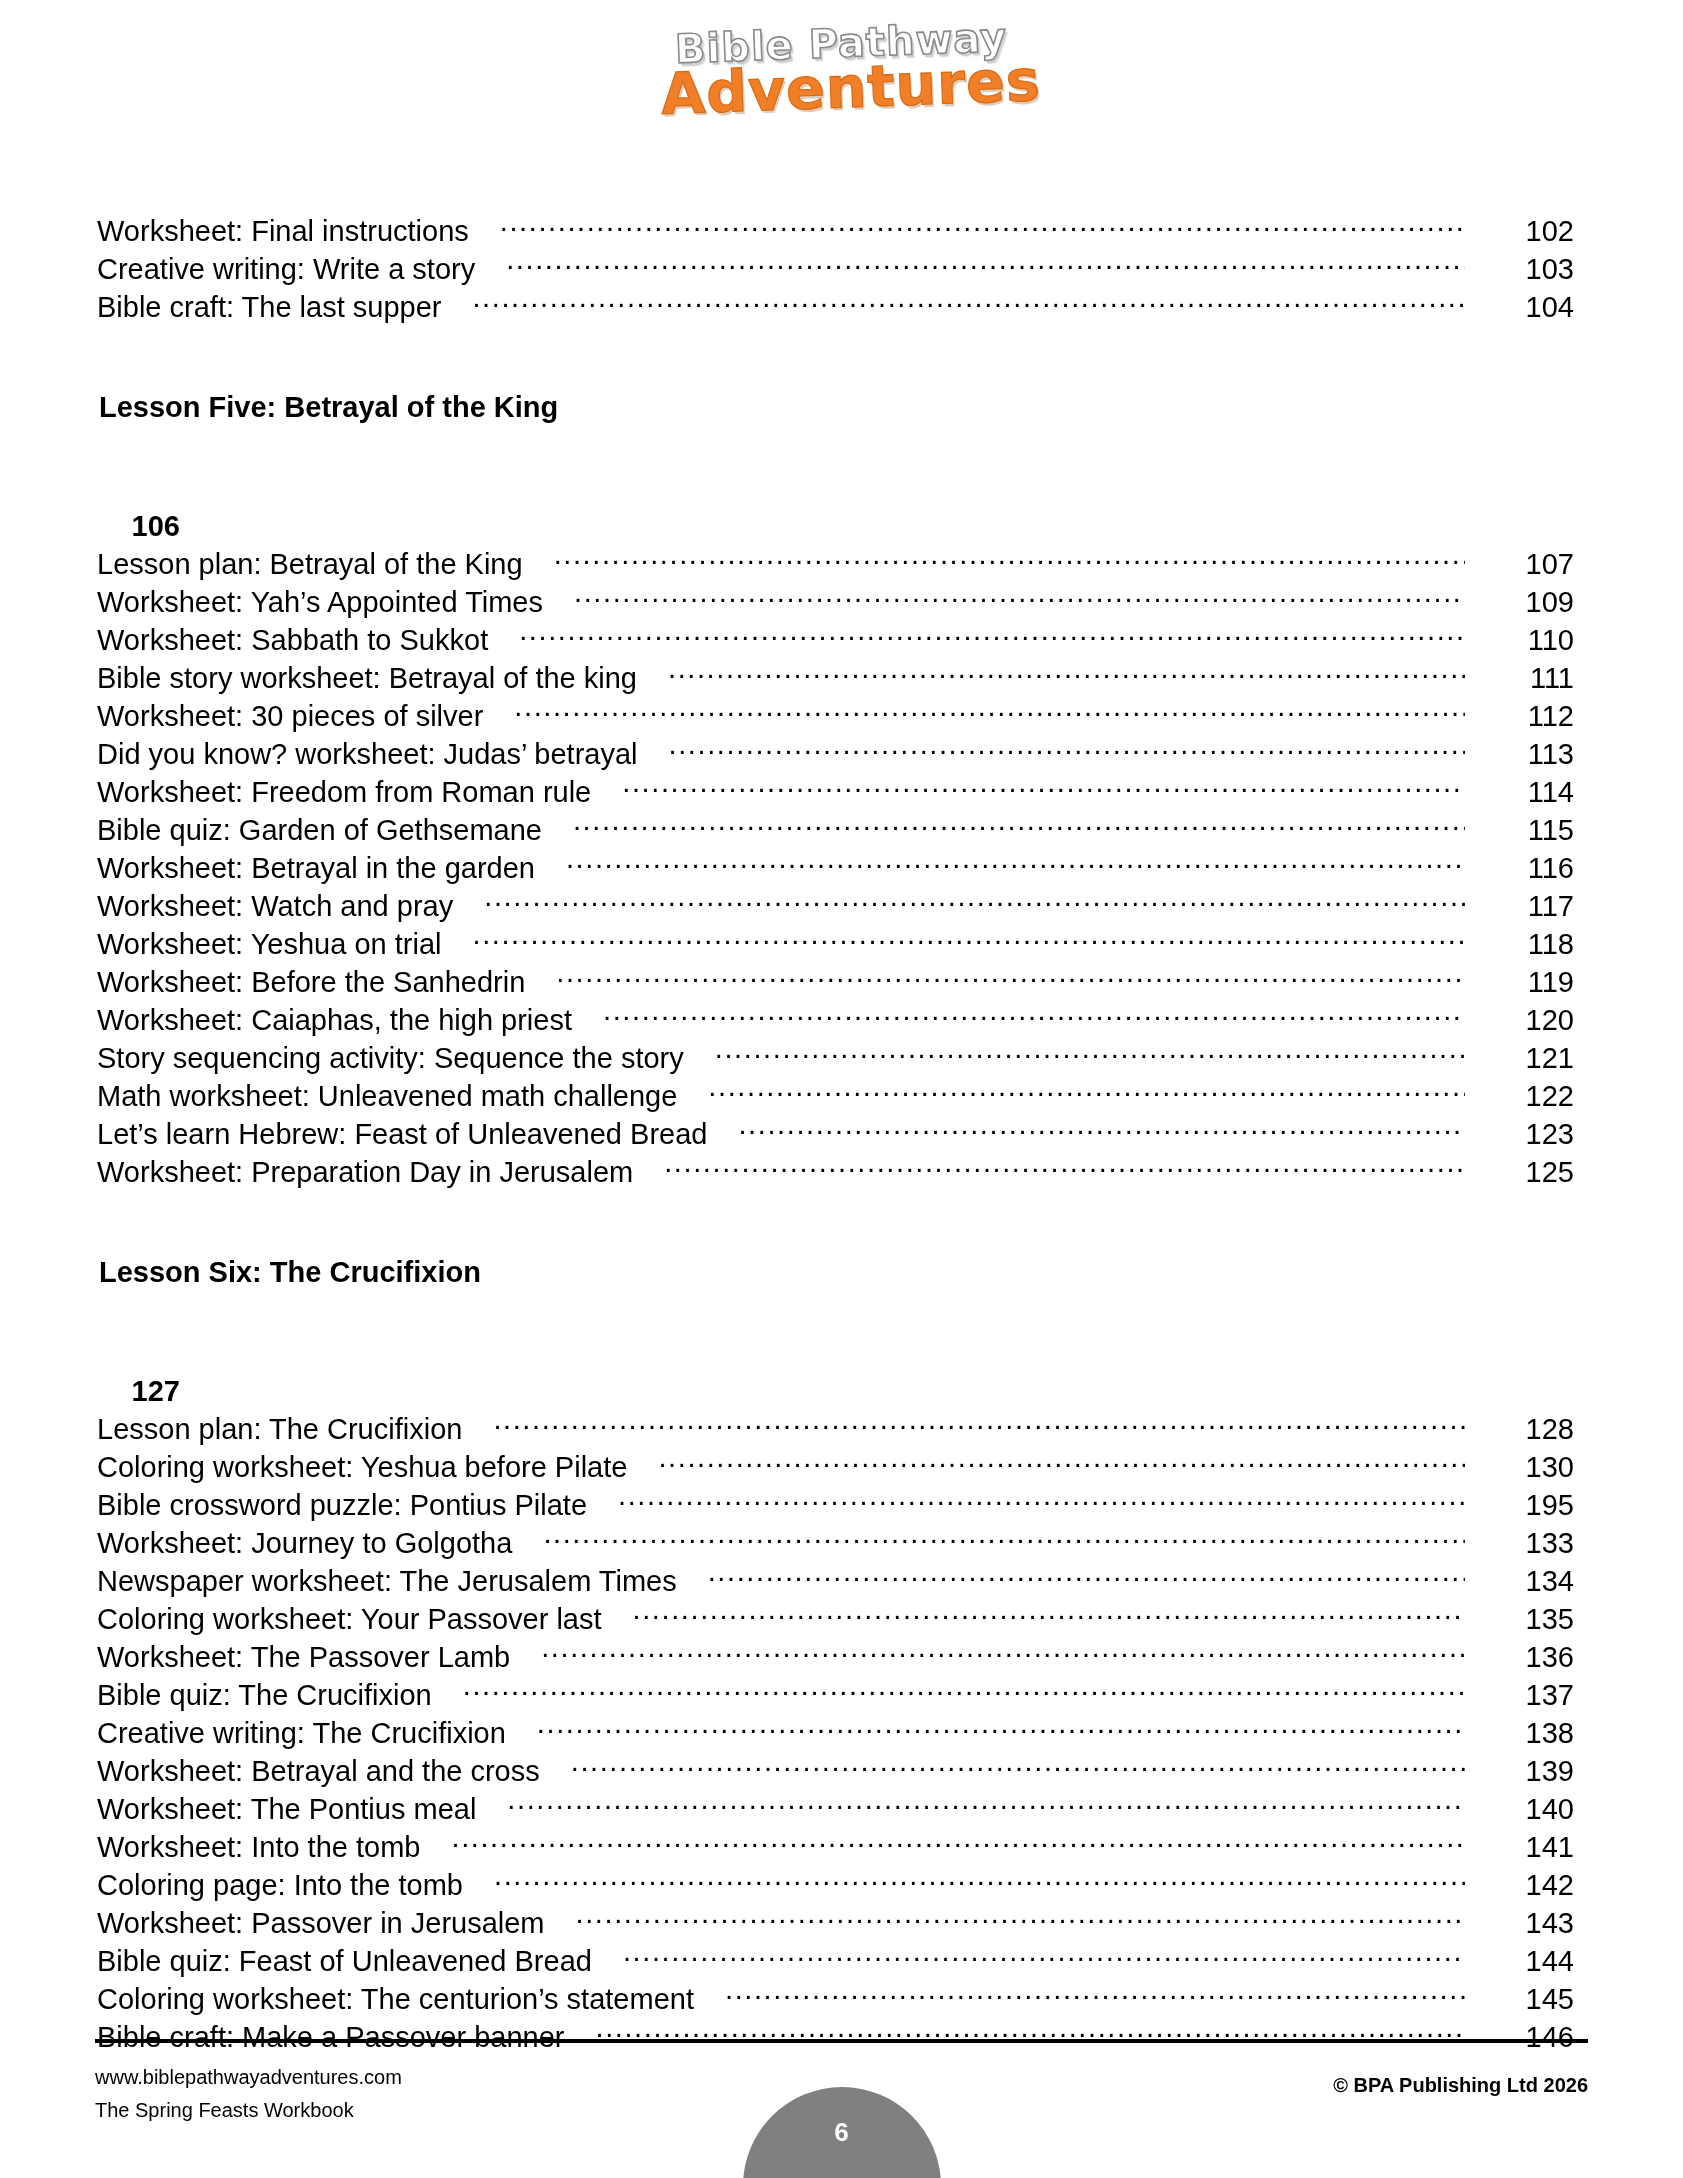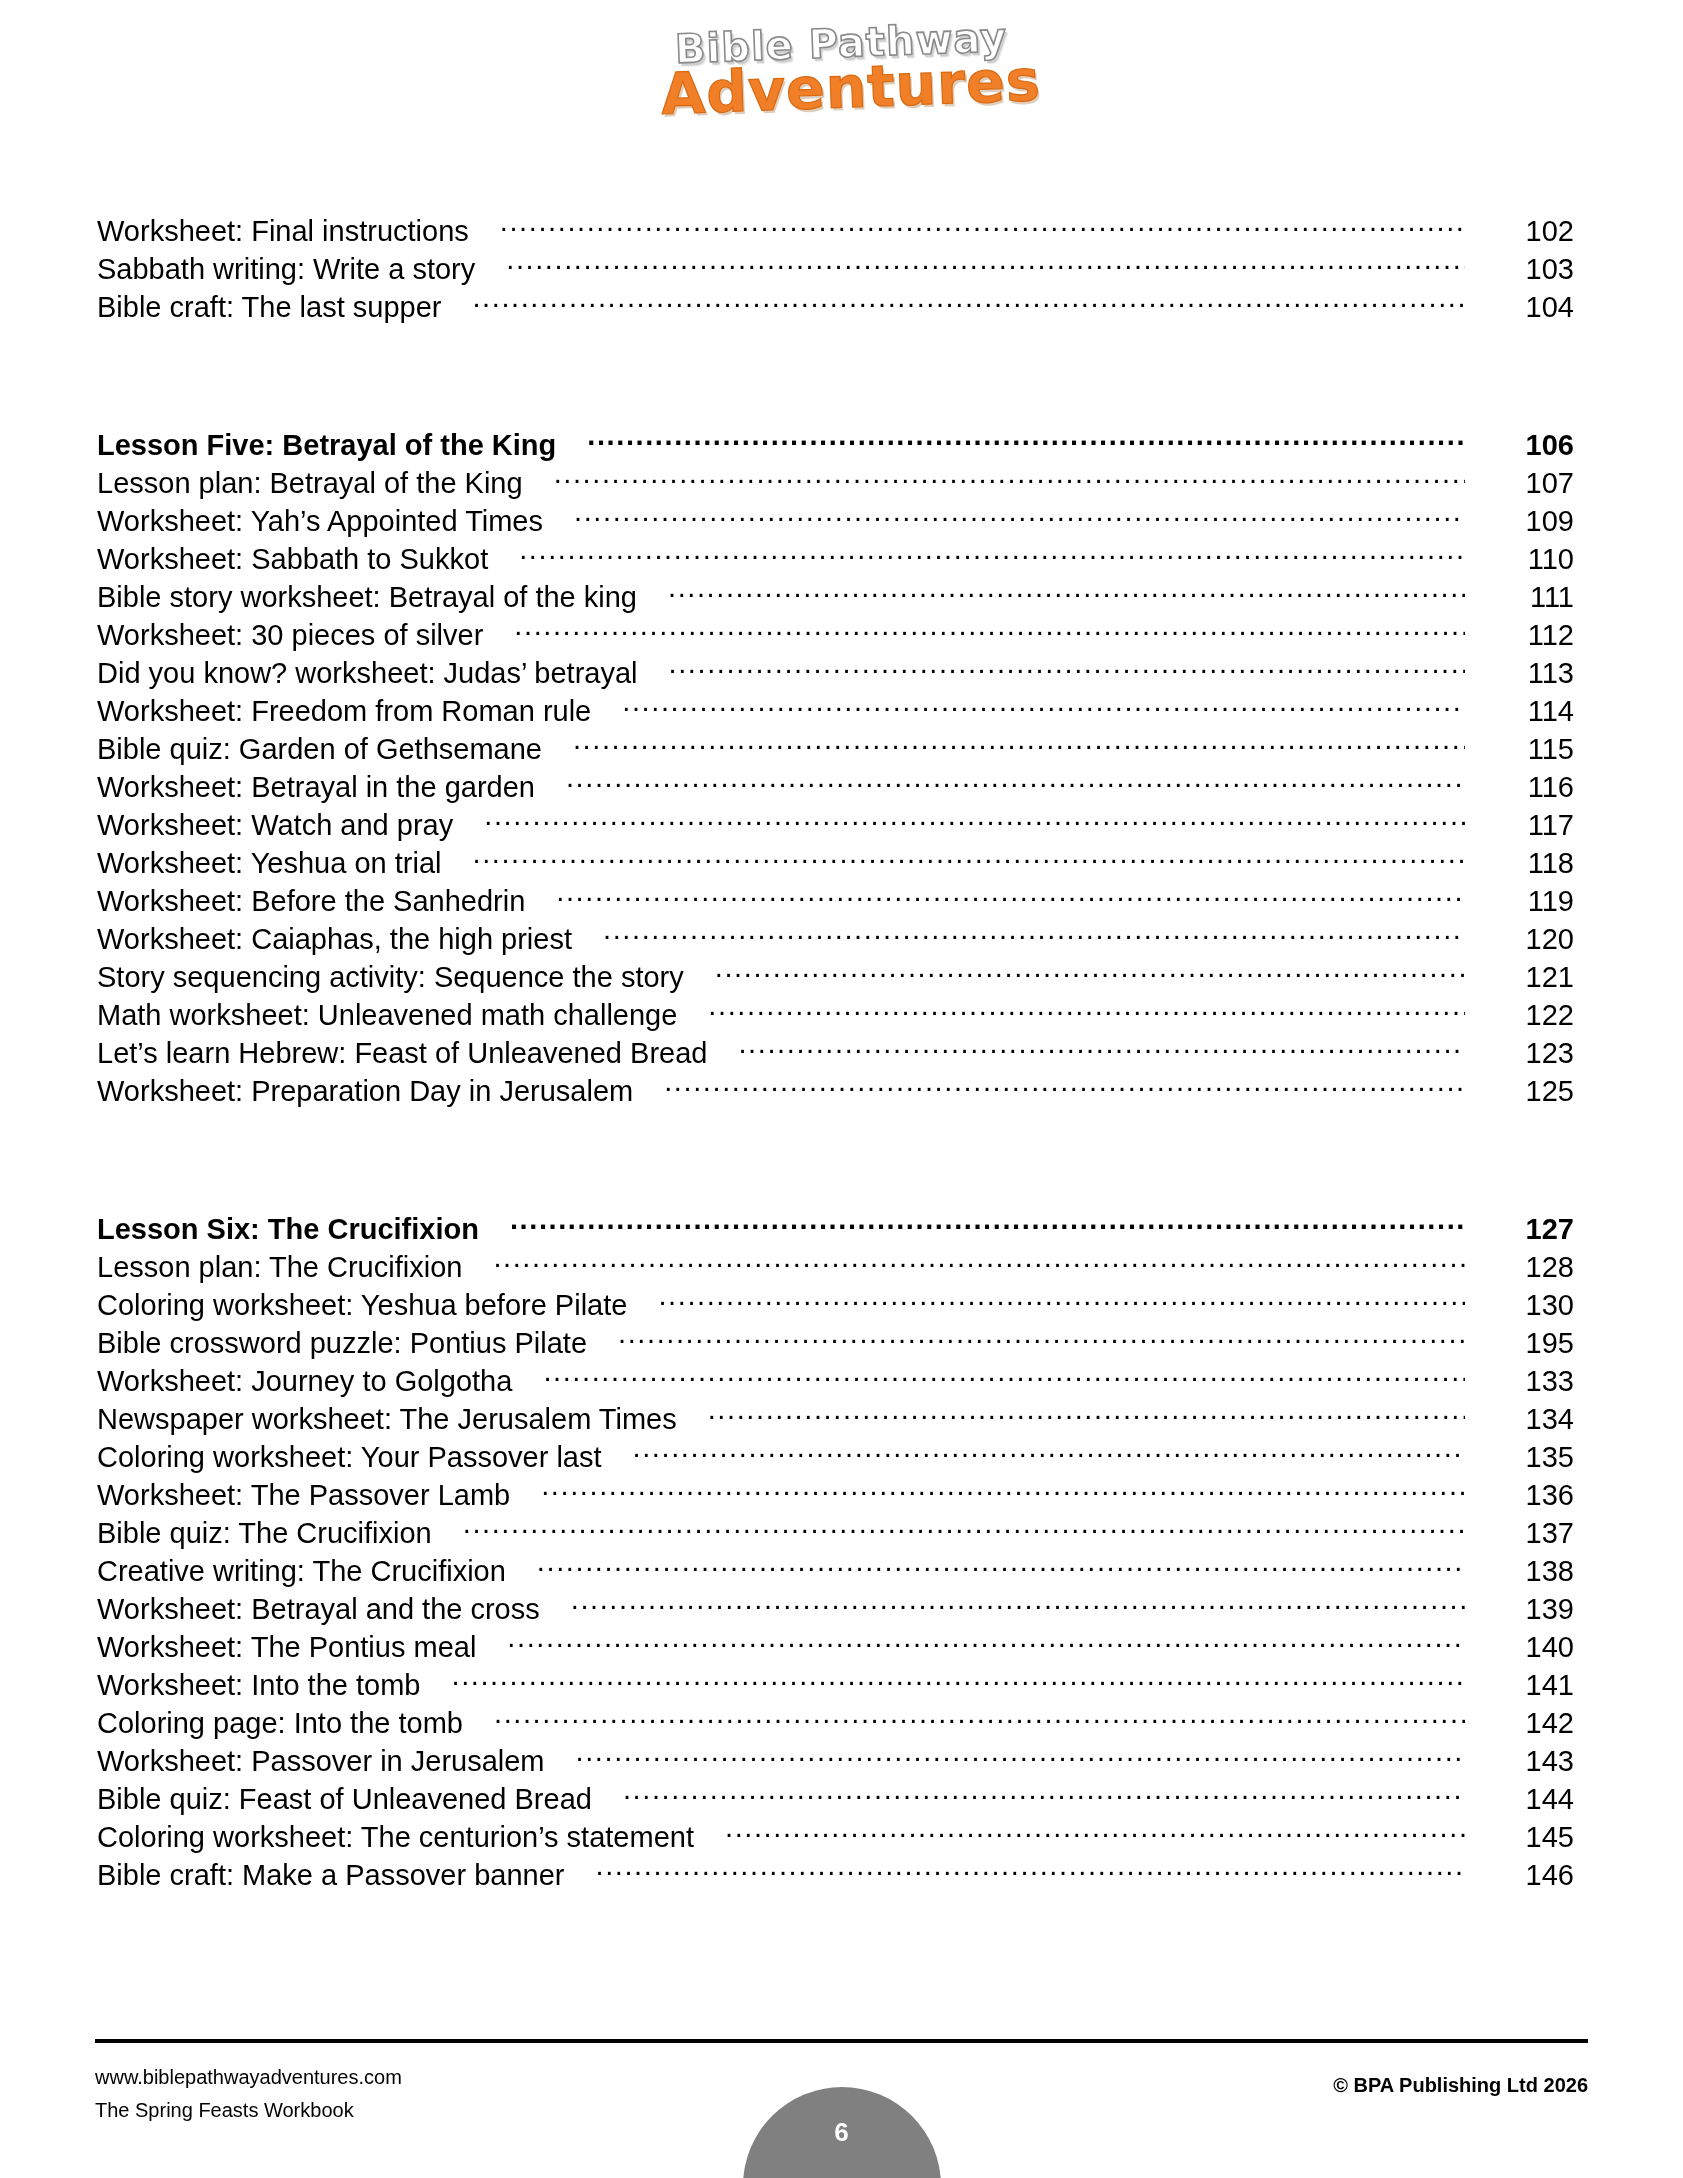"Sabbath writing: Write a story" span.label { text: Sabbath -> Creative }
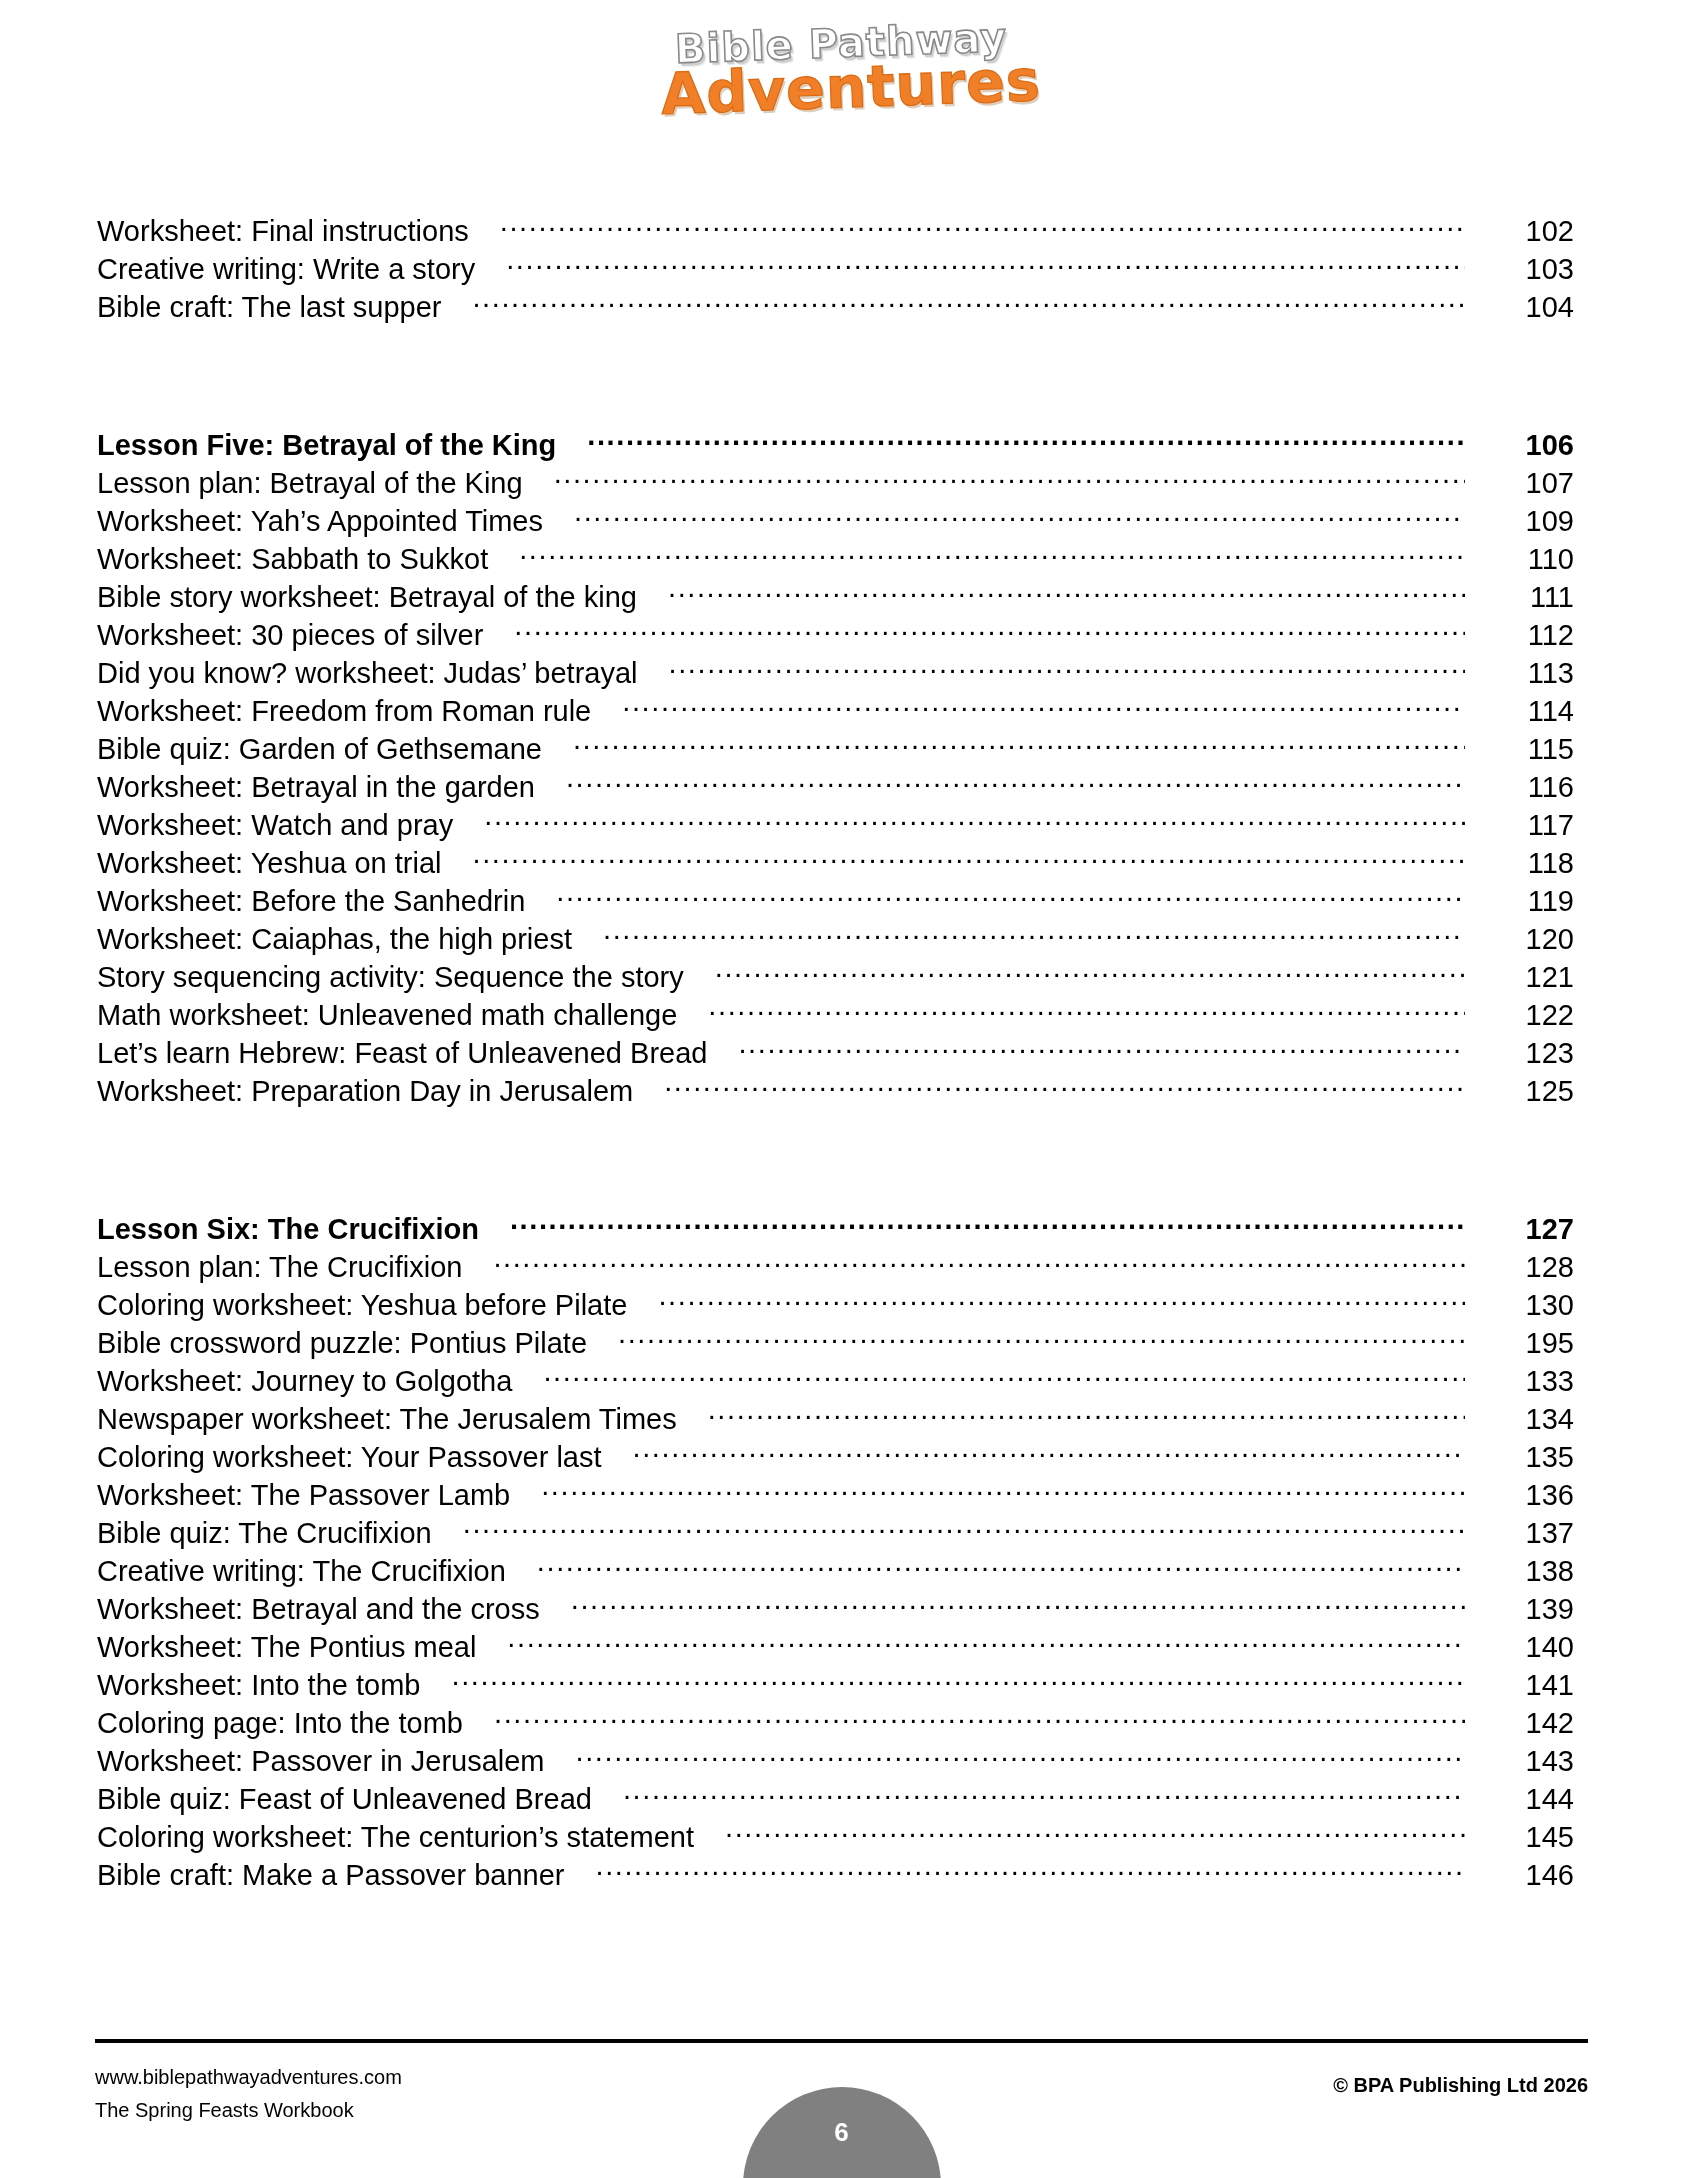"Lesson Five: Betrayal of the" .toc-row.heading { flex-direction: none -> column; margin-top: 56px -> 18px }
